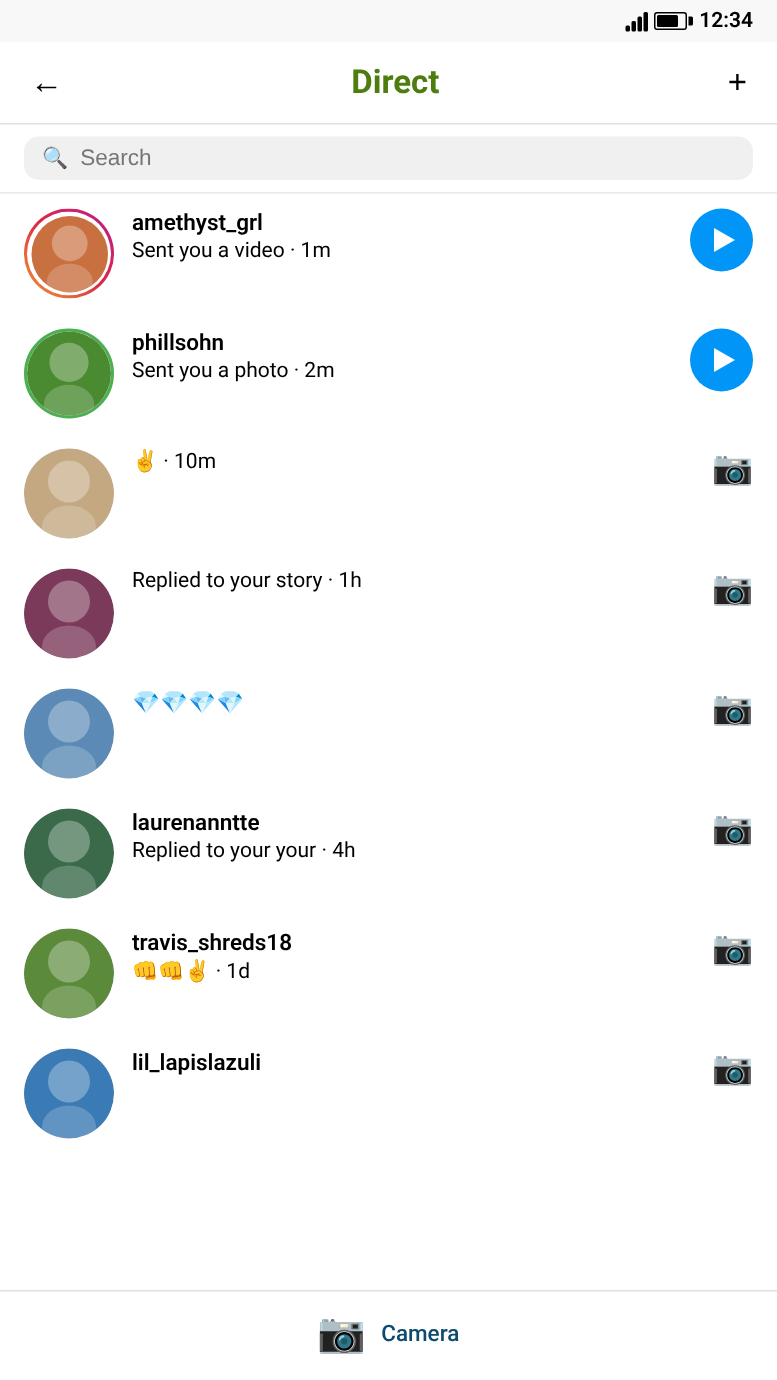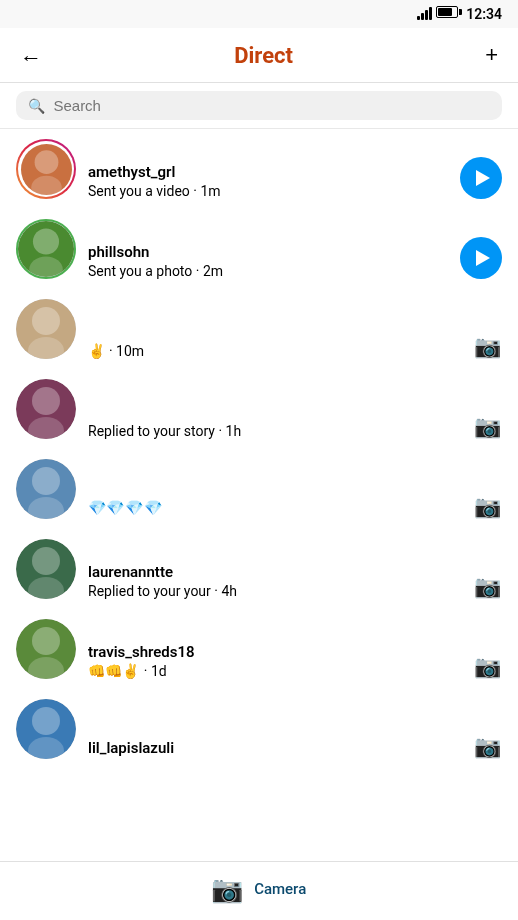"12:34" .status-bar-icons { align-items: flex-start -> center }
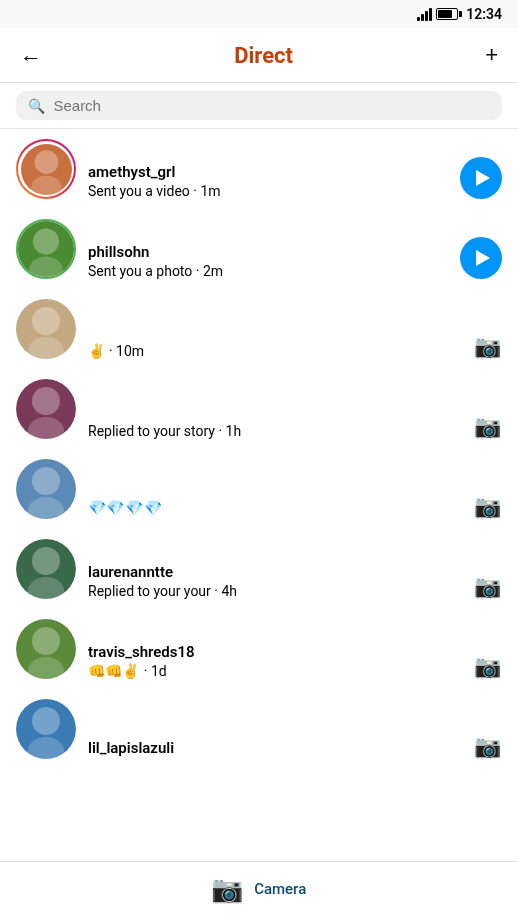"Direct" .header-title { color: #c2410c -> #4d7c0f }
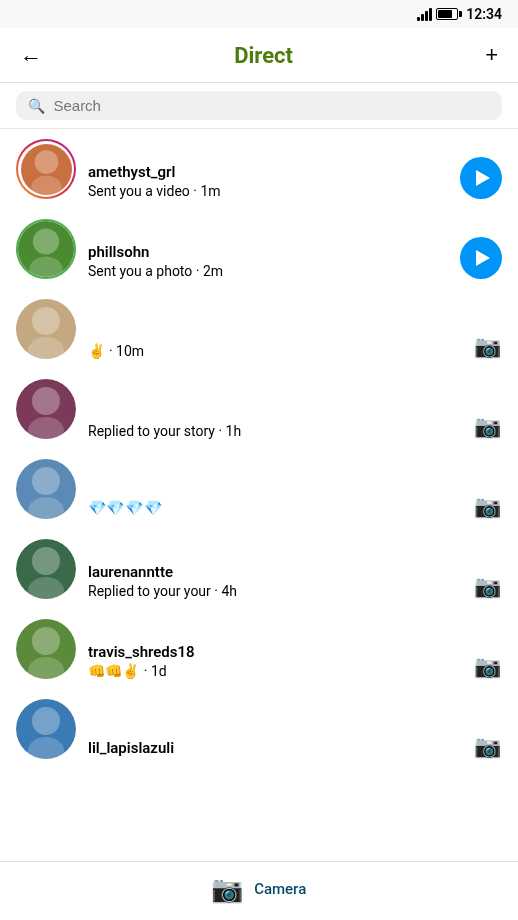"amethyst_grl" .message-item { align-items: flex-end -> flex-start }
